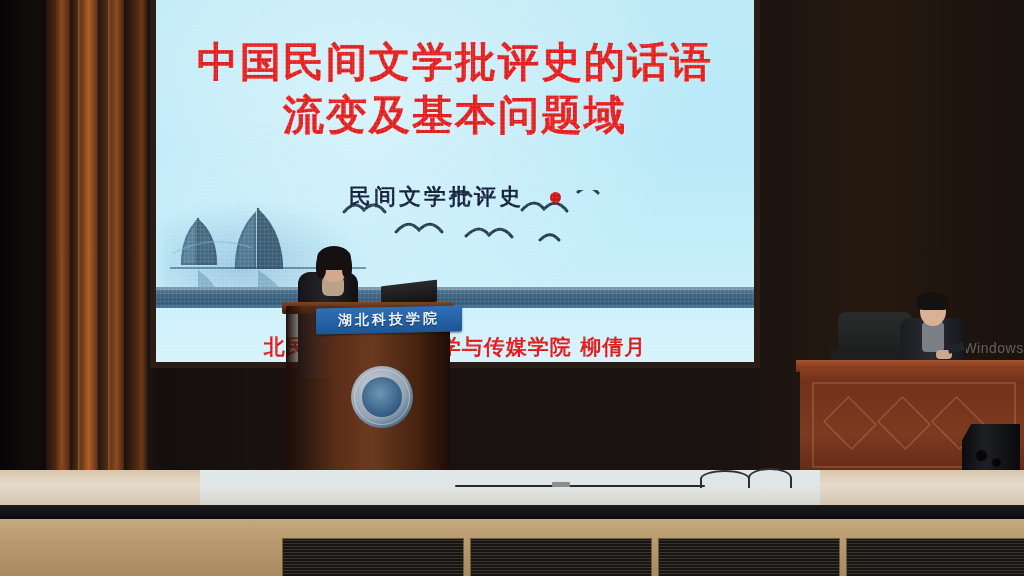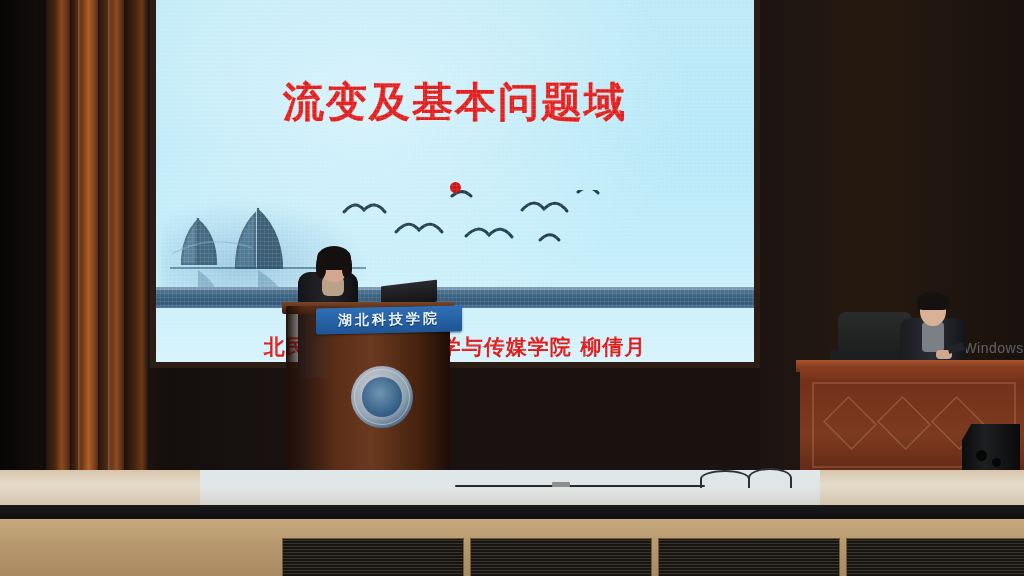"中国民间文学批评史的话语" span { html: none -> <span>中国民间文学批评史的话语</span> }
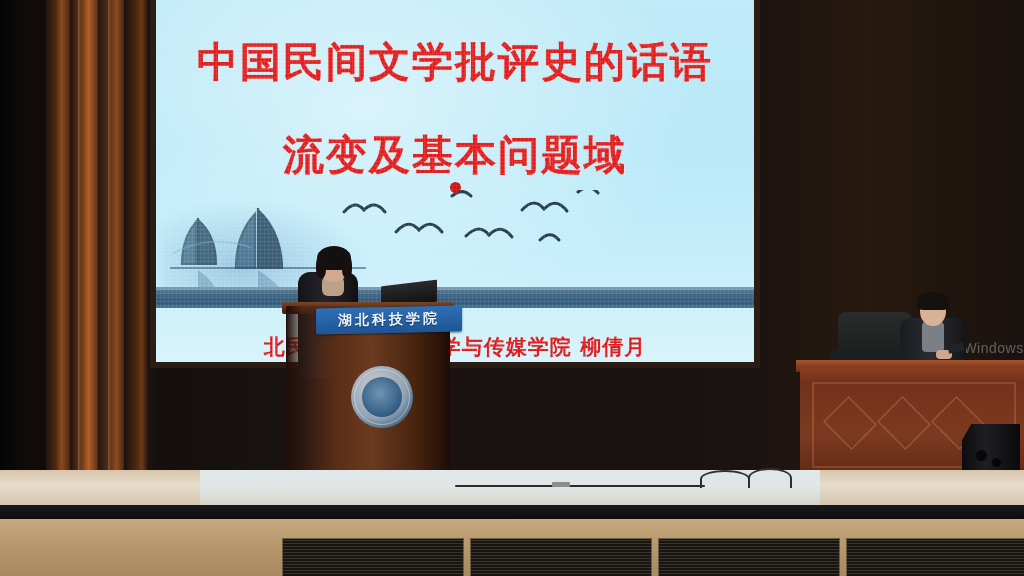"流变及基本问题域" .slide-title .l2 { margin-top: 40px -> none }
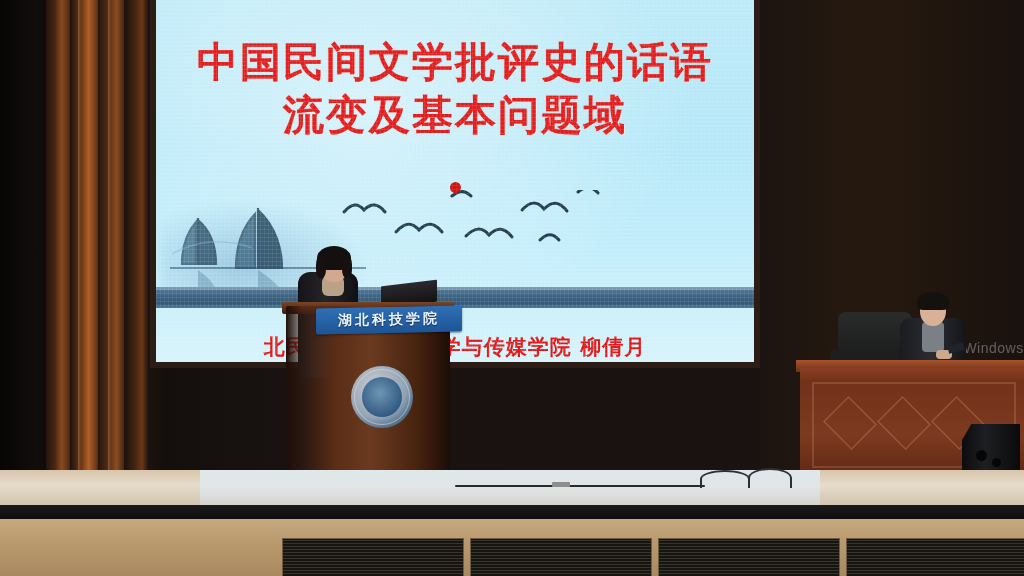"民间文学批评史" span { html: none -> <span>民间文学批评史</span> }
